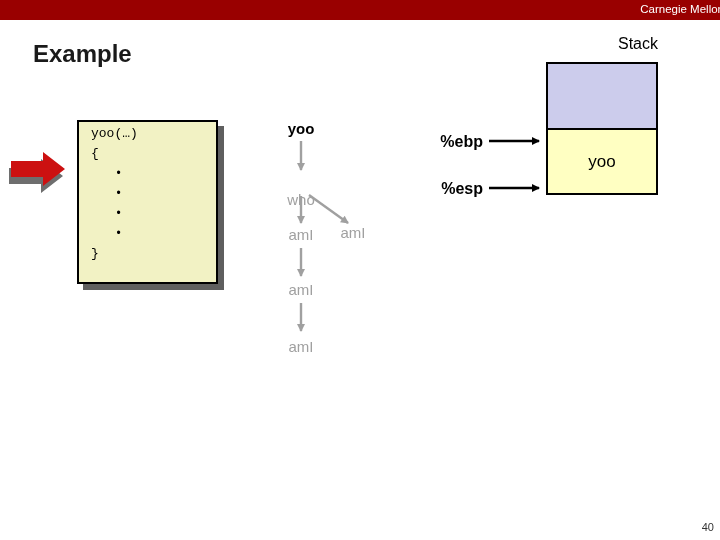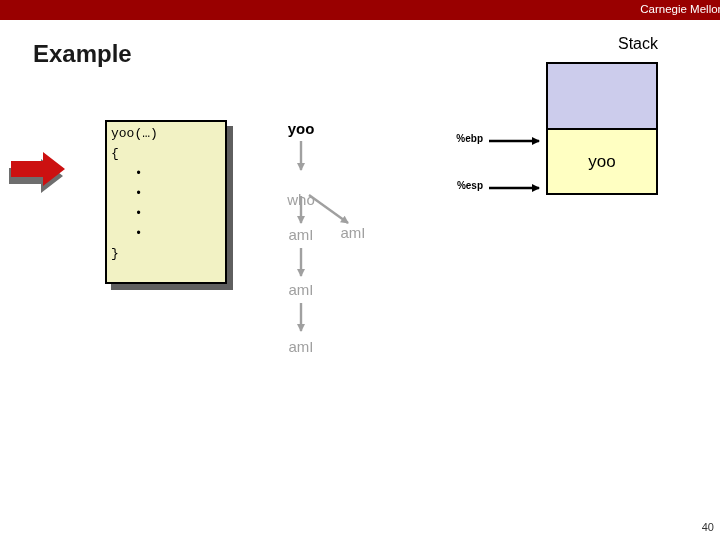"yoo(…)" .code-box { margin-left: 28px -> none; padding: 2px 4px -> 2px 12px; width: 122px -> 141px }
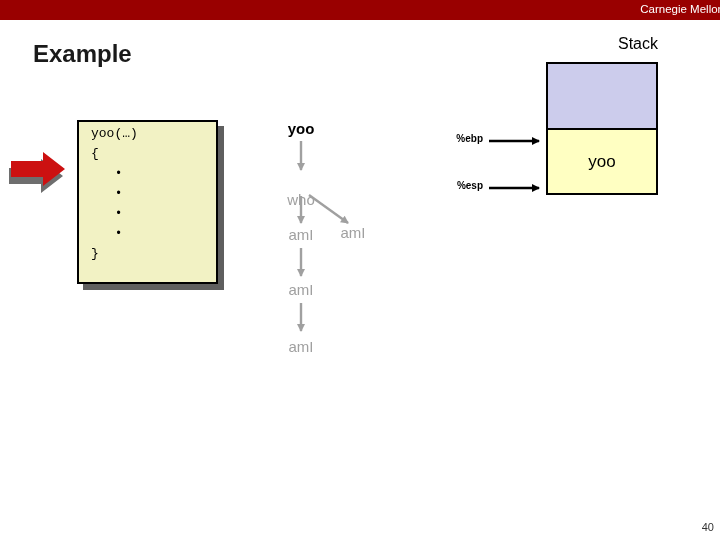"%ebp" .reg { font-size: 10px -> 16px }
